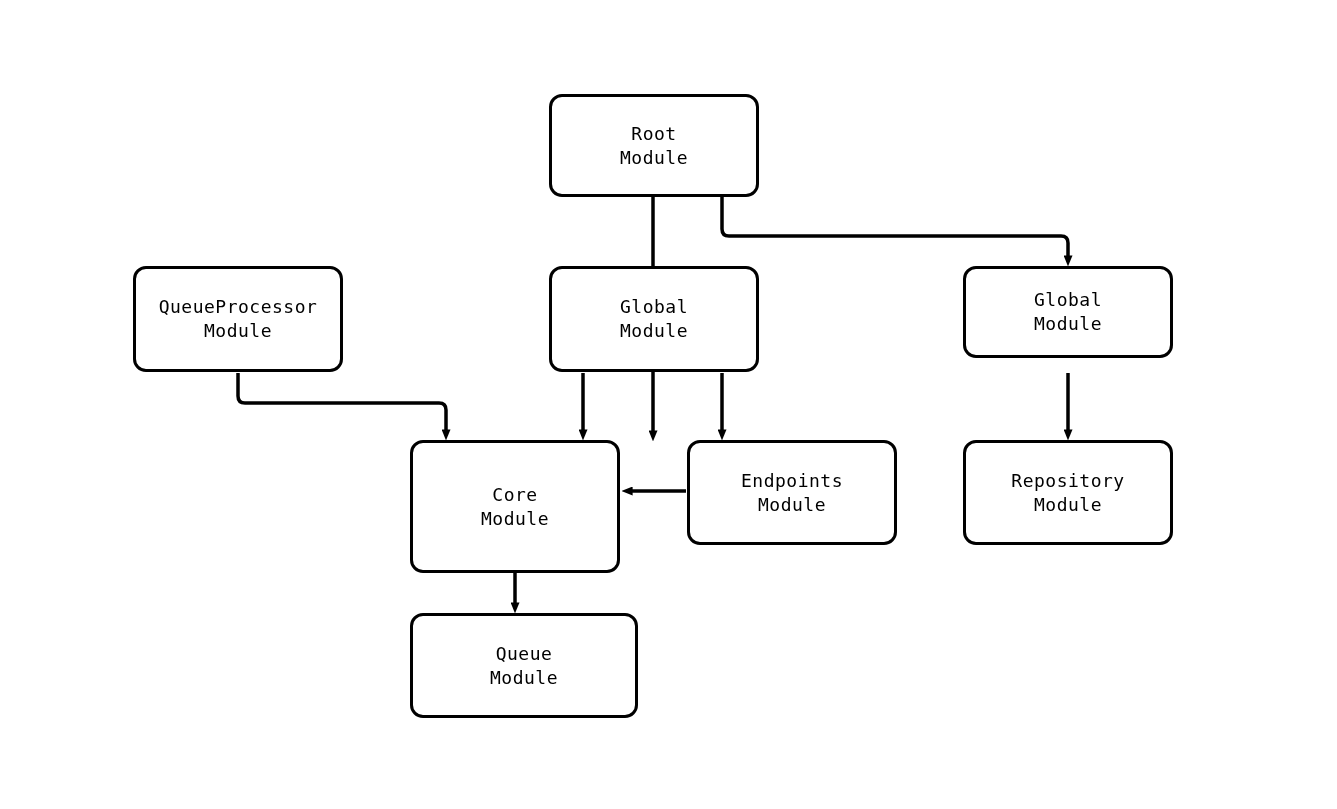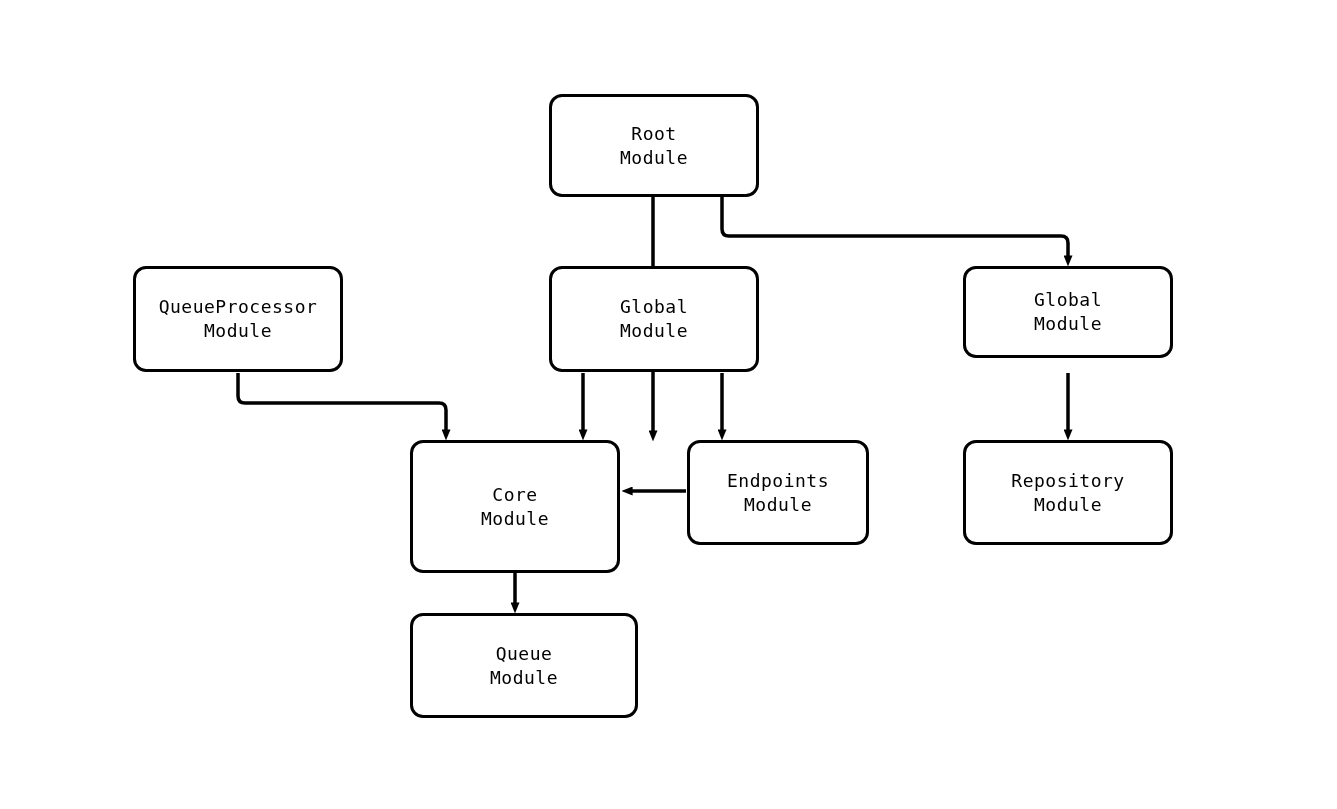"Endpoints" div.node { width: 182px -> 210px }
